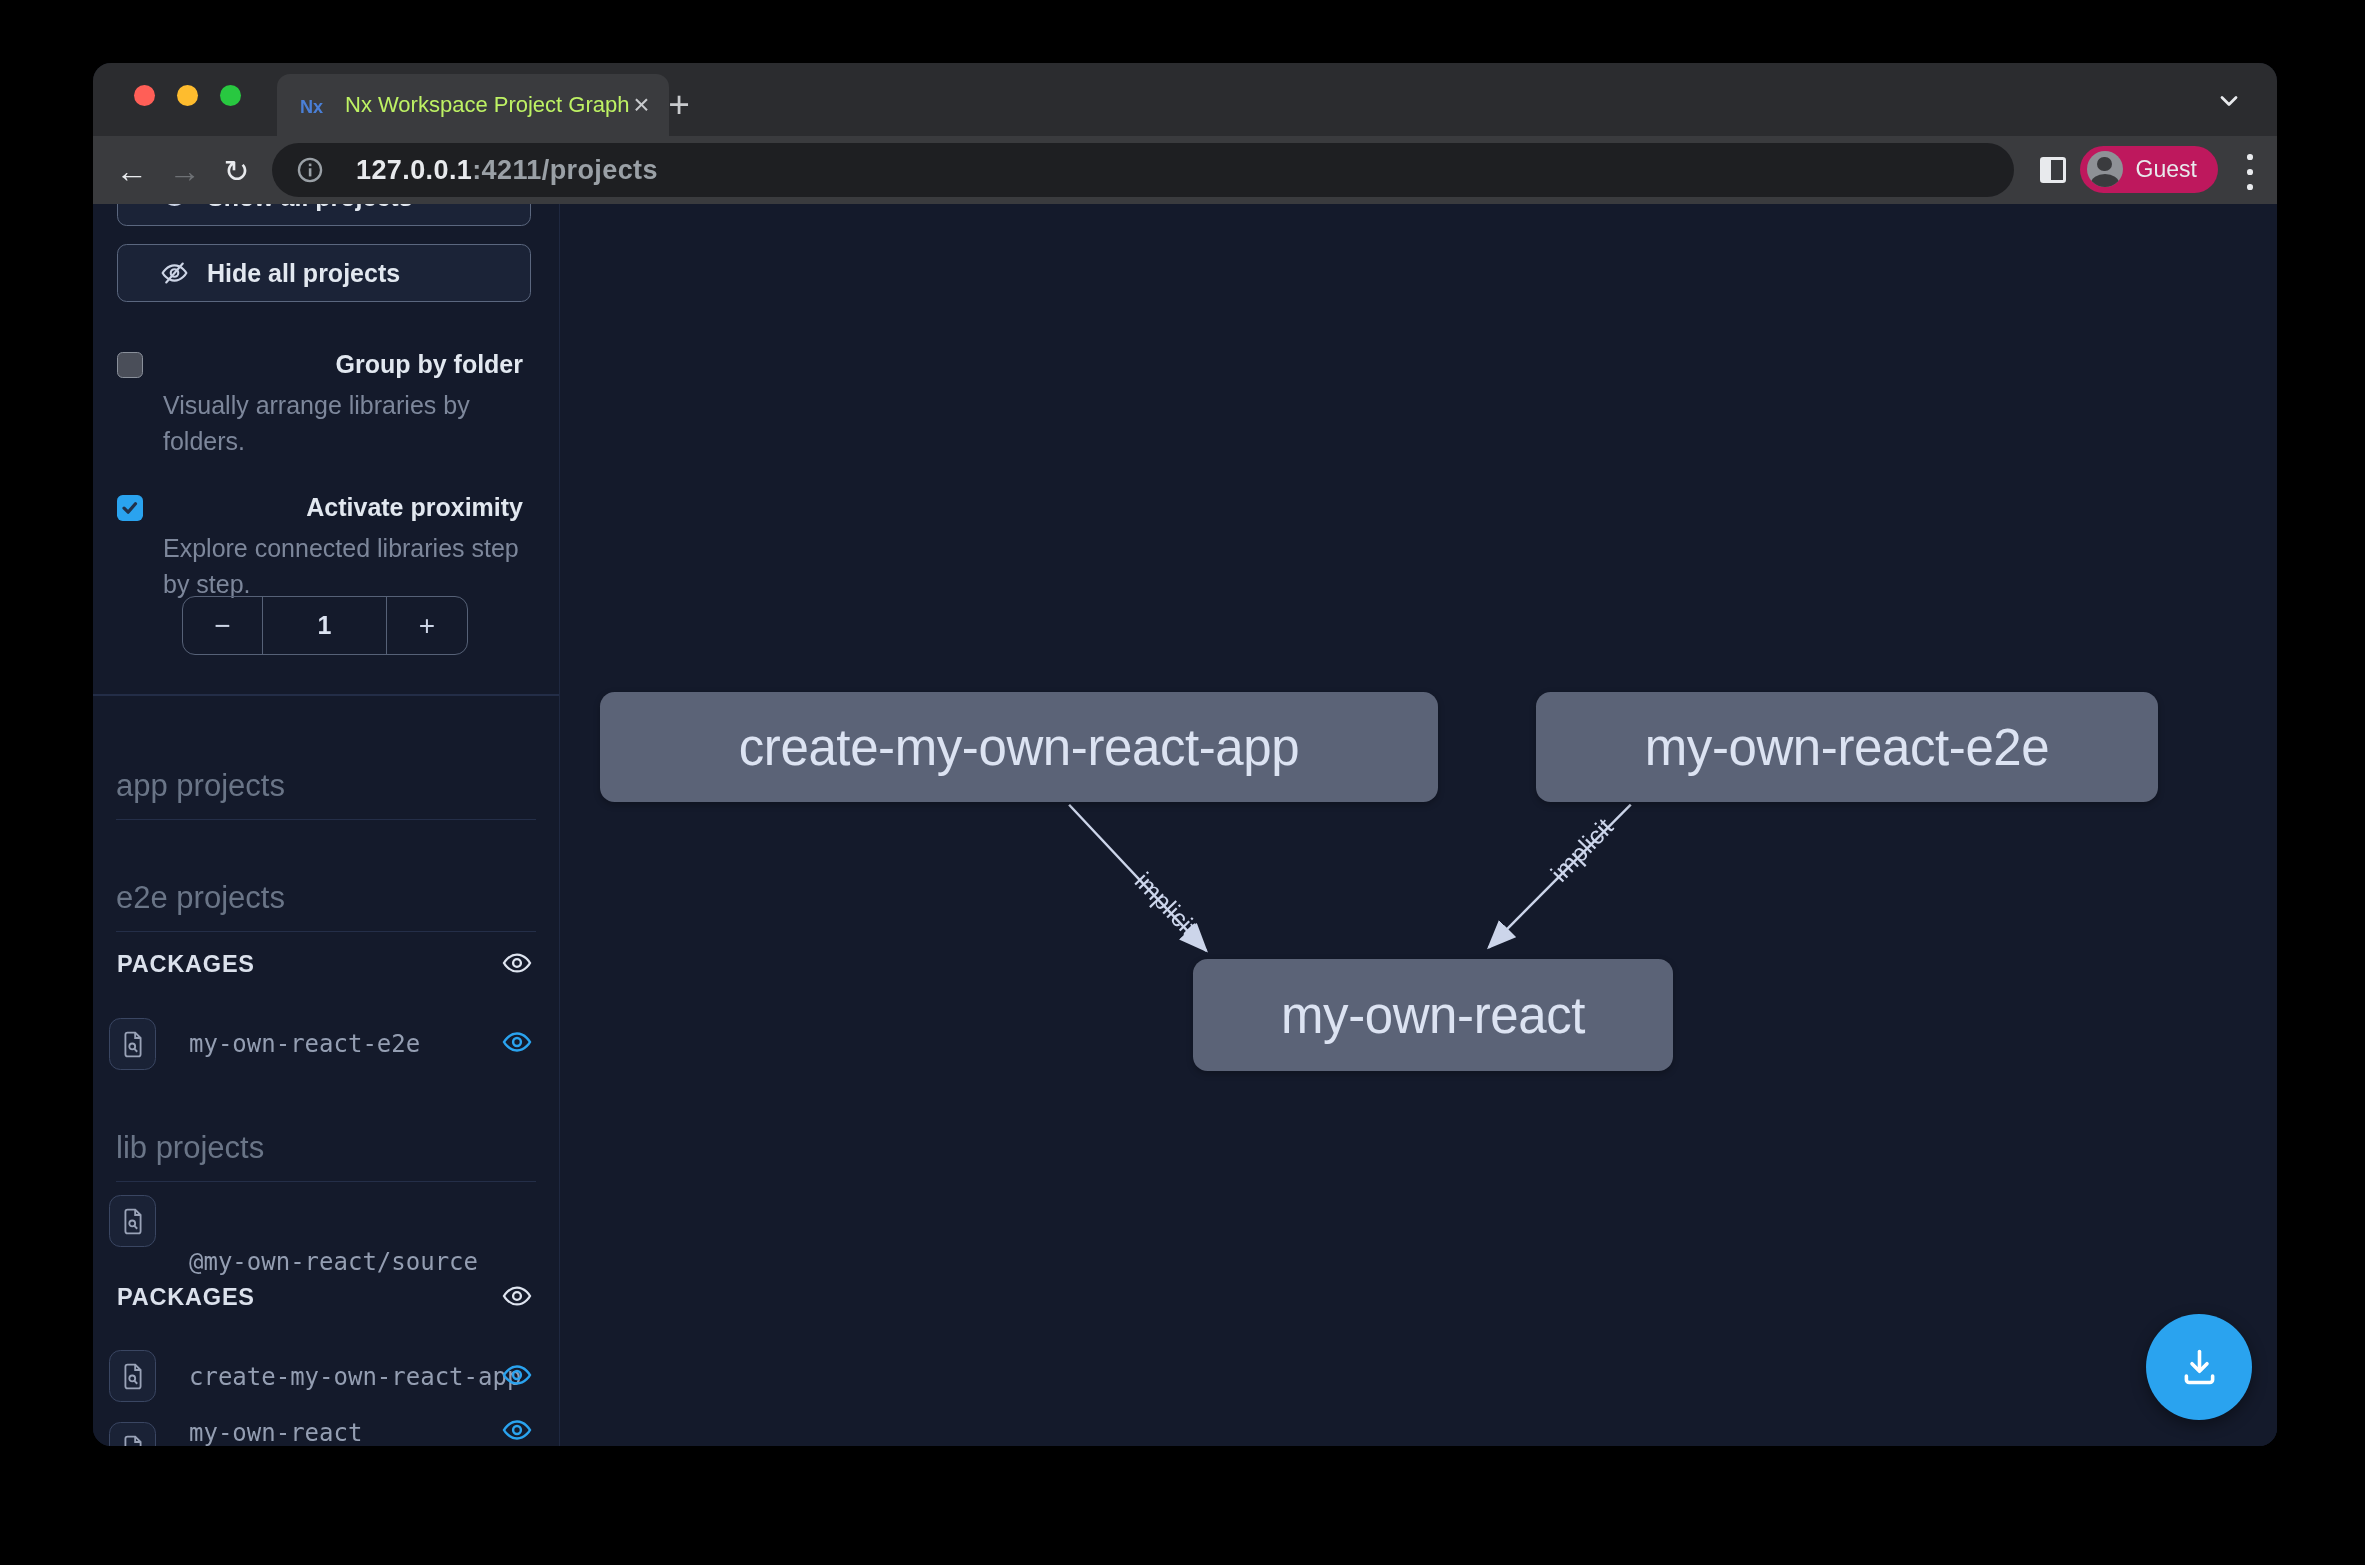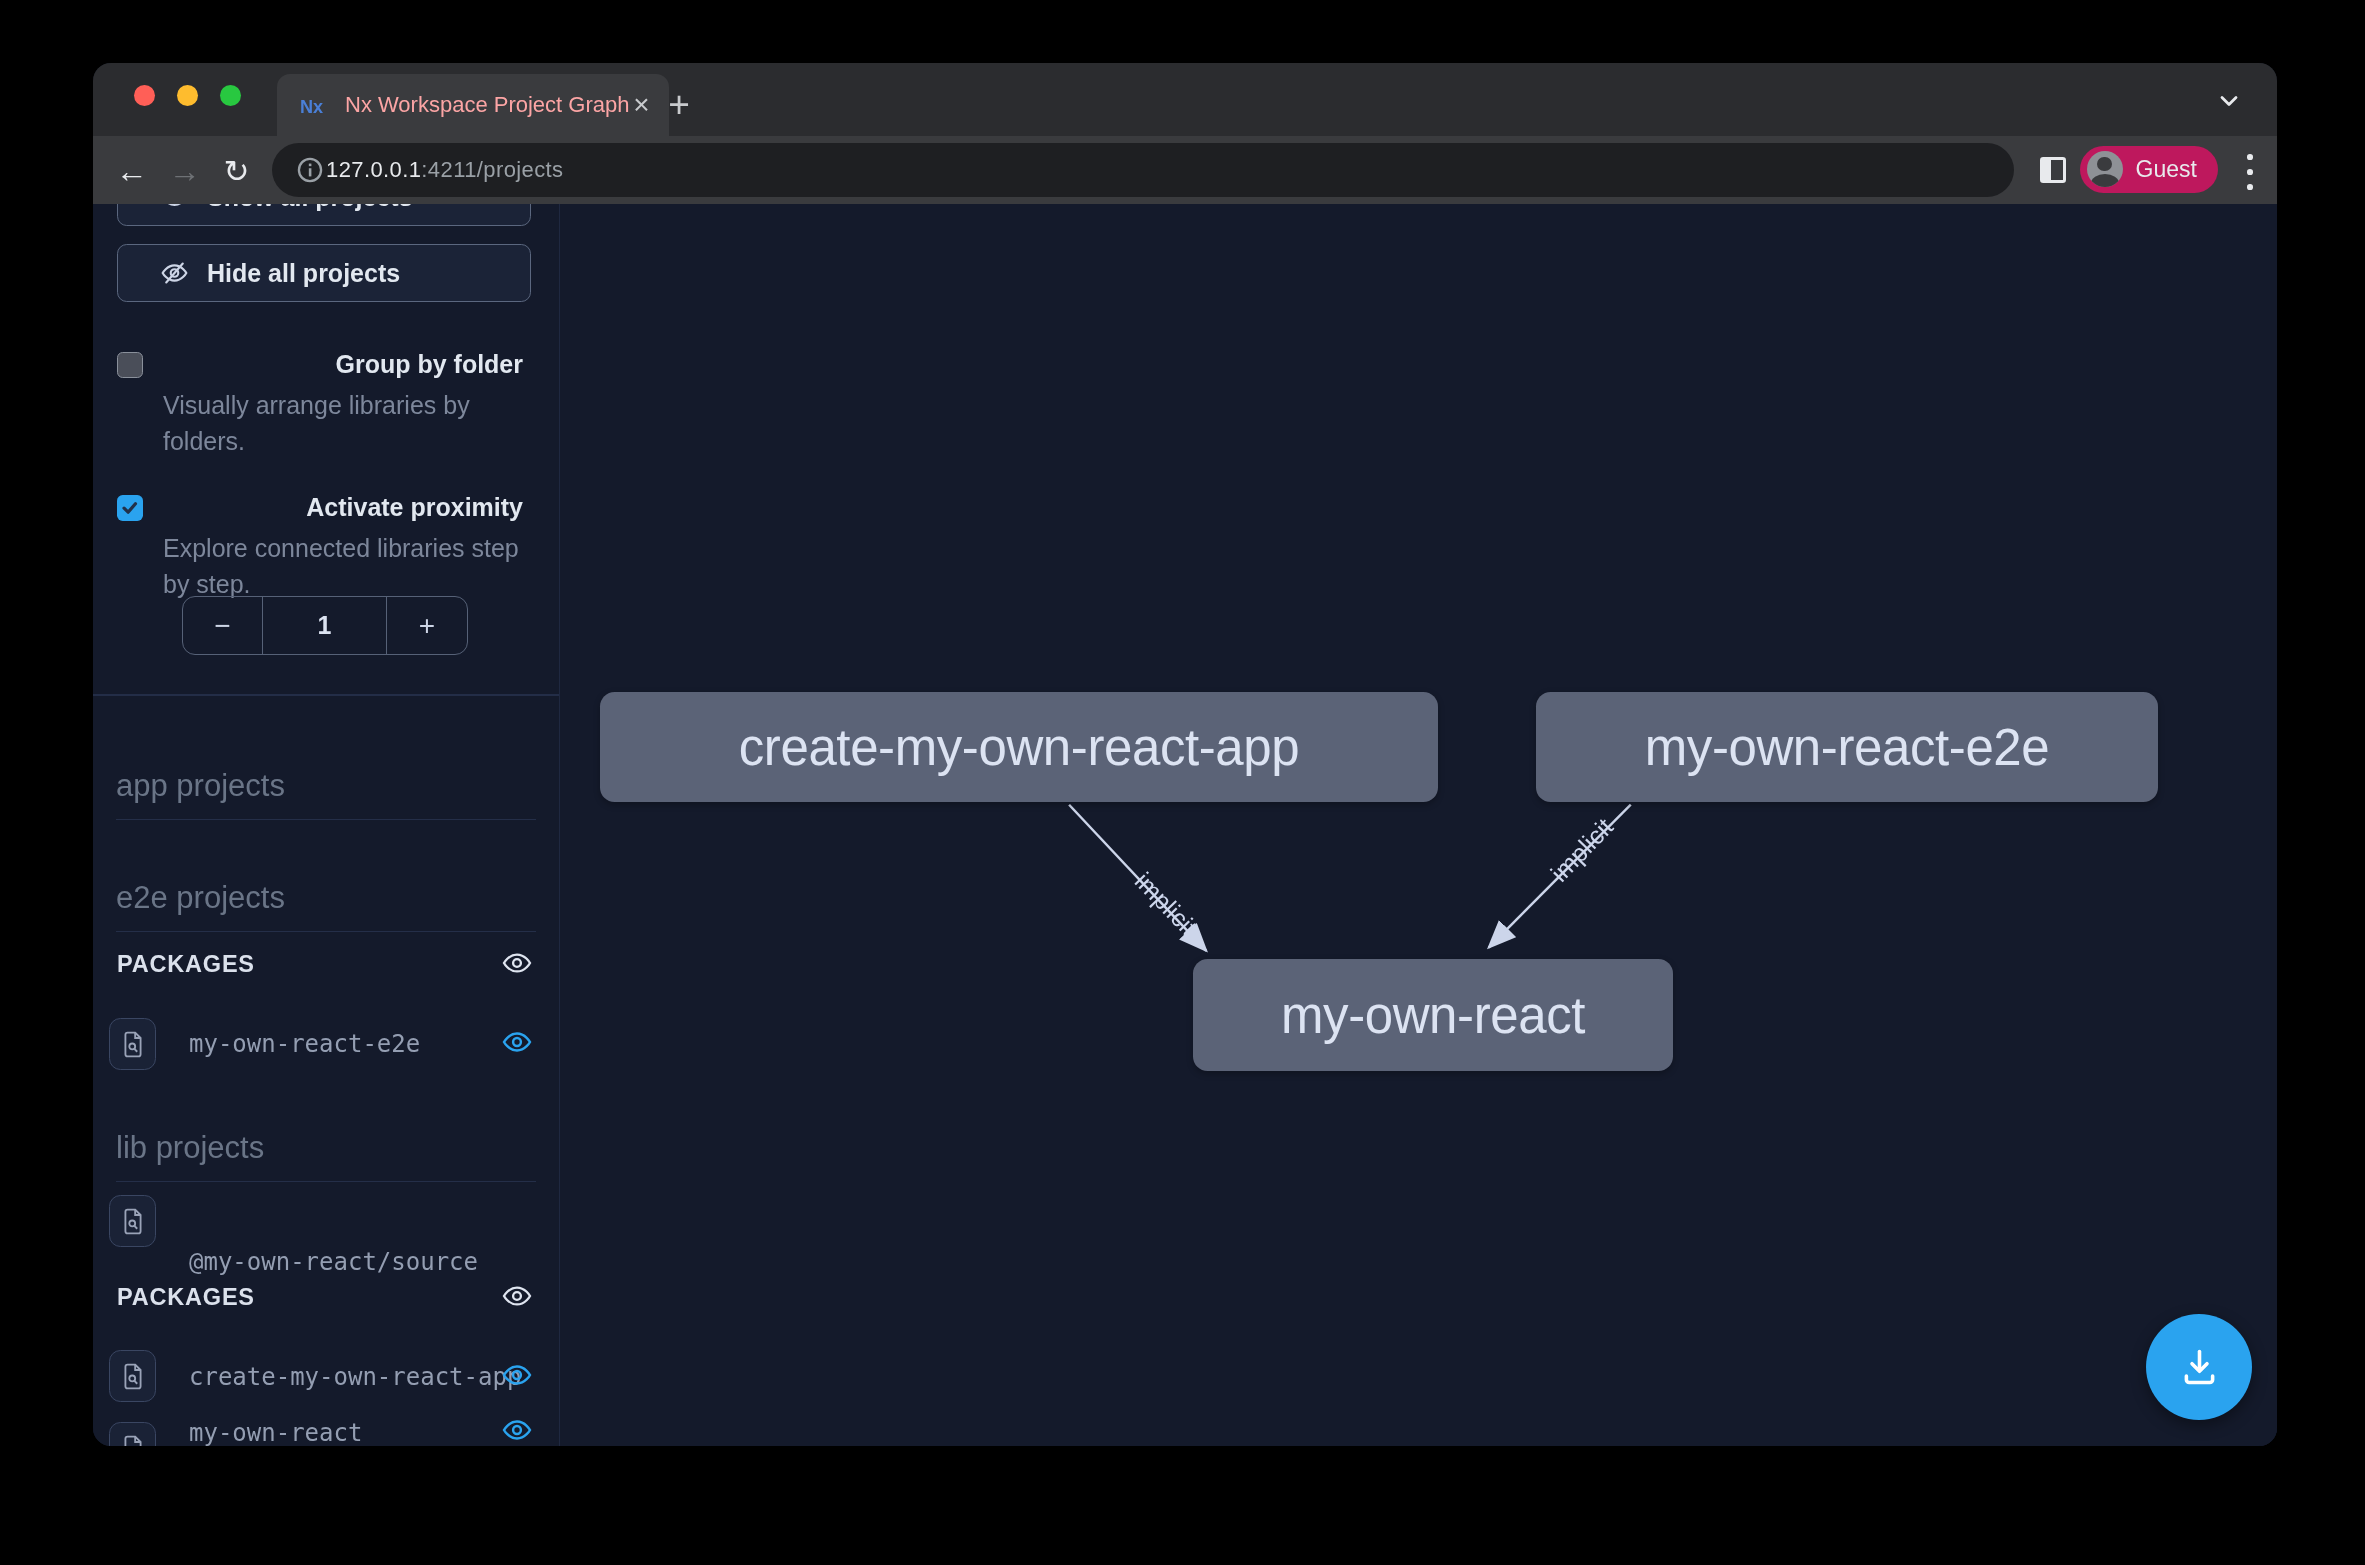"Nx Workspace Project Graph" .tab-title { color: #fca5a5 -> #bef264 }
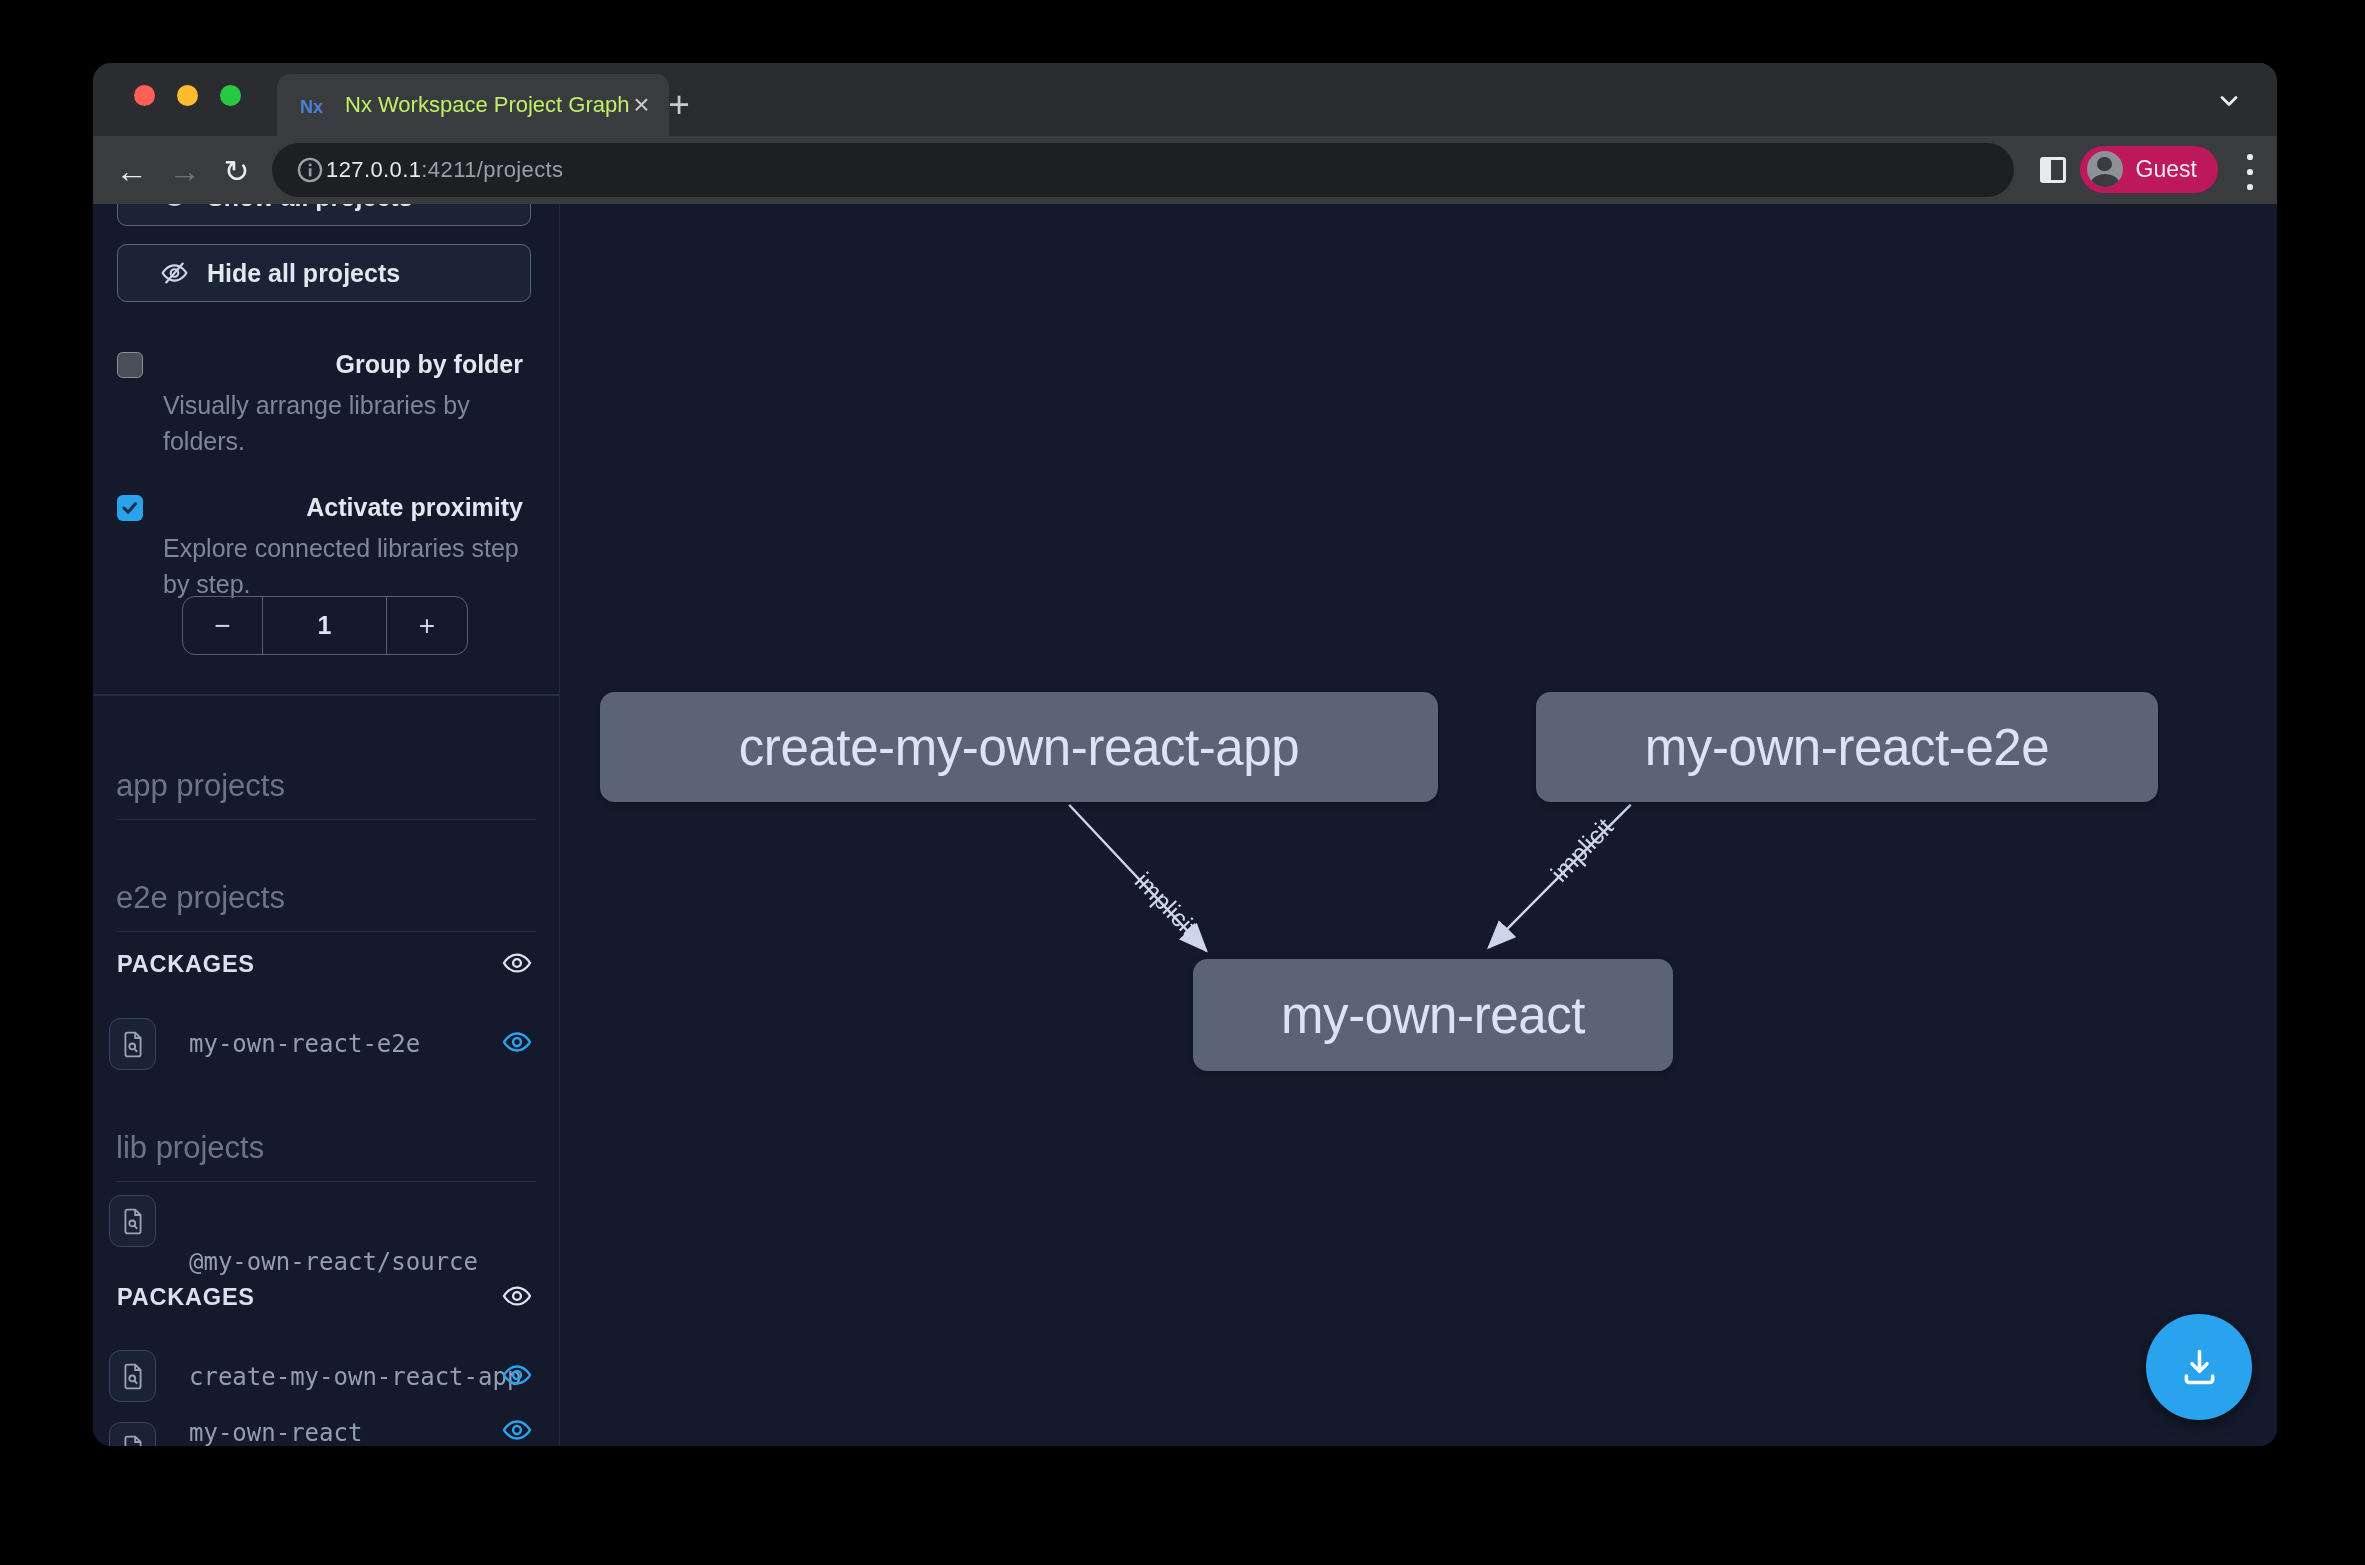"127.0.0.1:4211/projects" .url { font-size: 22px -> 27px; font-weight: none -> bold; margin-left: 2px -> 32px }
